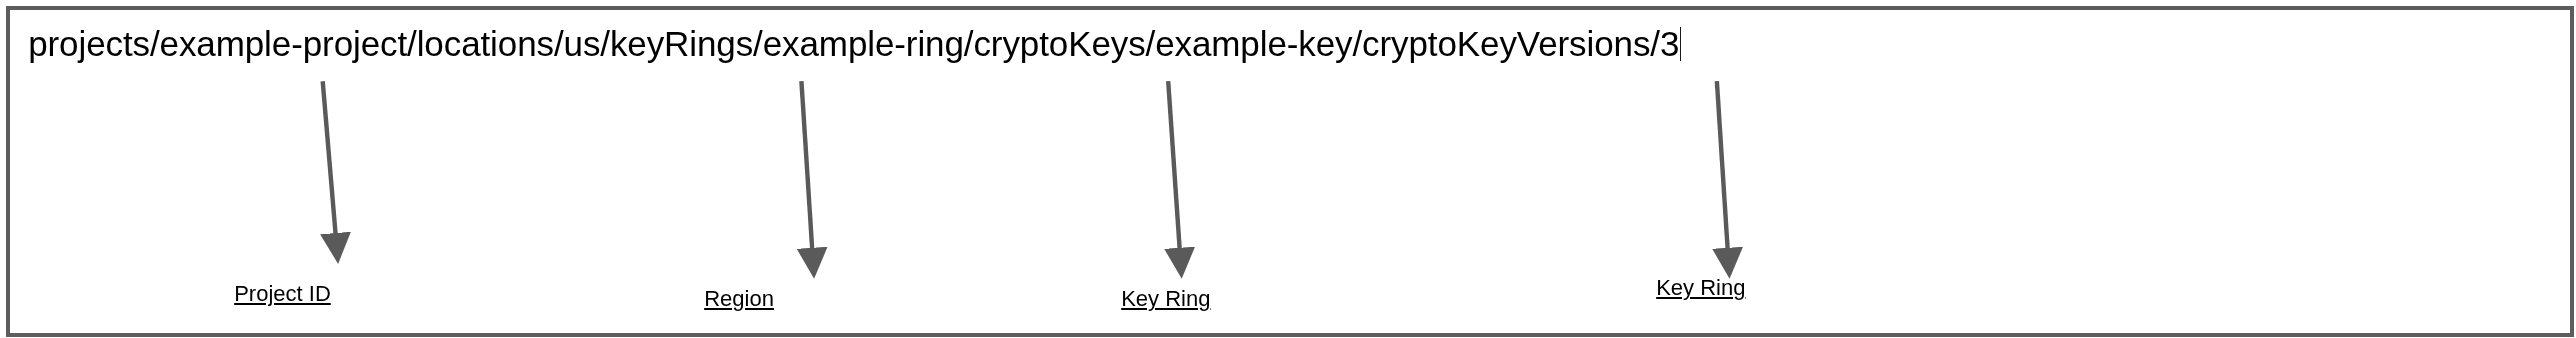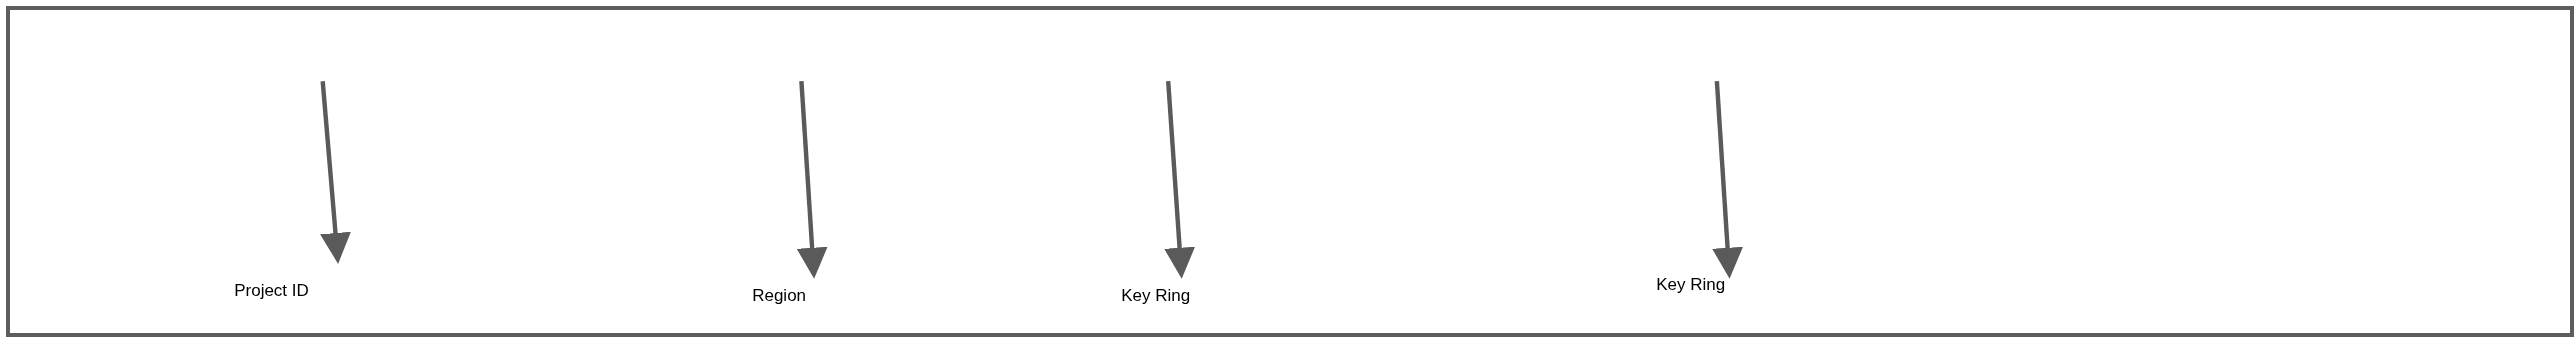"projects/example-project/locations/us/ke" div { html: none -> <div> <span>projects/example-project/locations/us/keyRings/example-ring/cryptoKeys/example-key/cryptoKeyVersions/3</span><span></span> </div> }
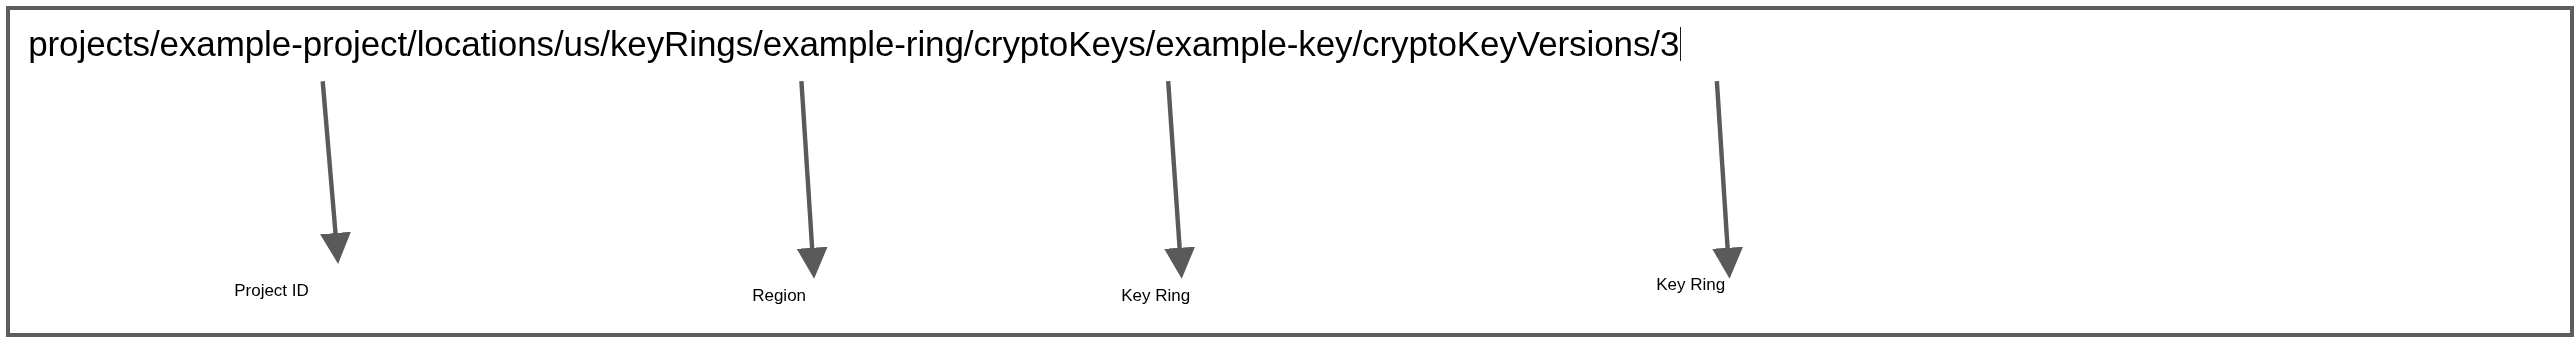"Project ID" .anno-label { font-size: 17px -> 22px; text-decoration: none -> underline }
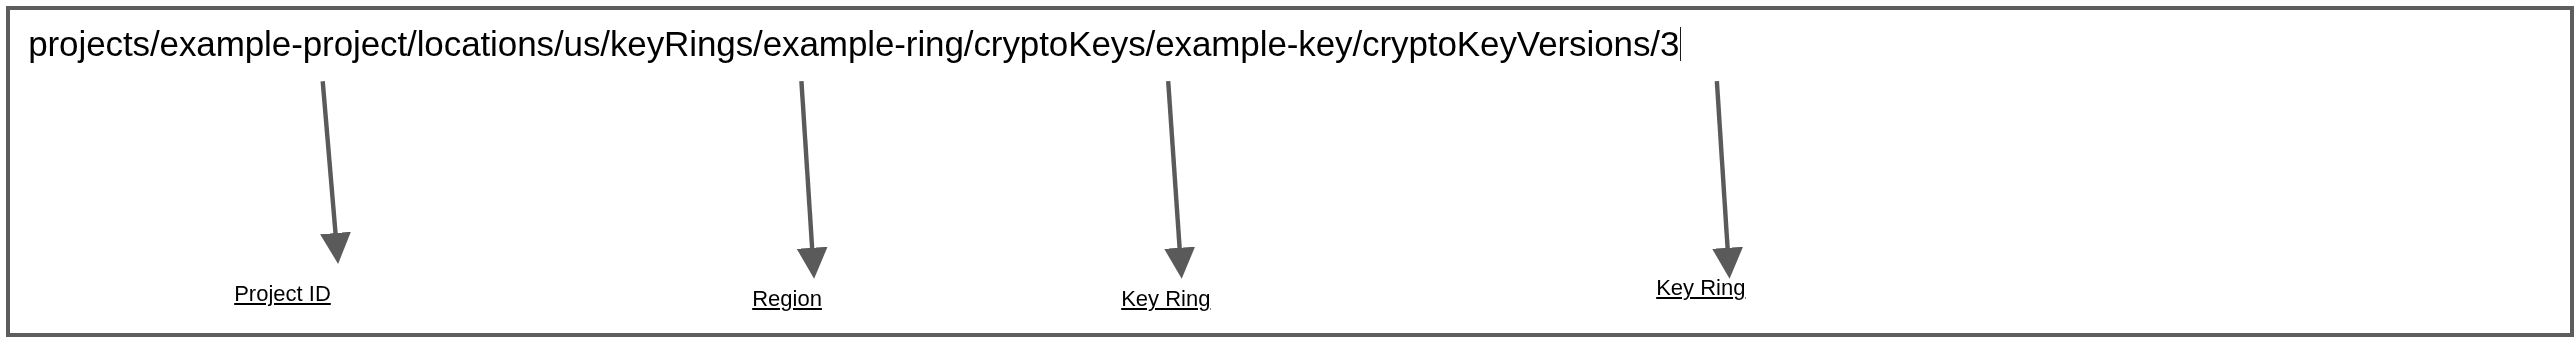"Region" div.anno-label { left: 732px -> 684px }
